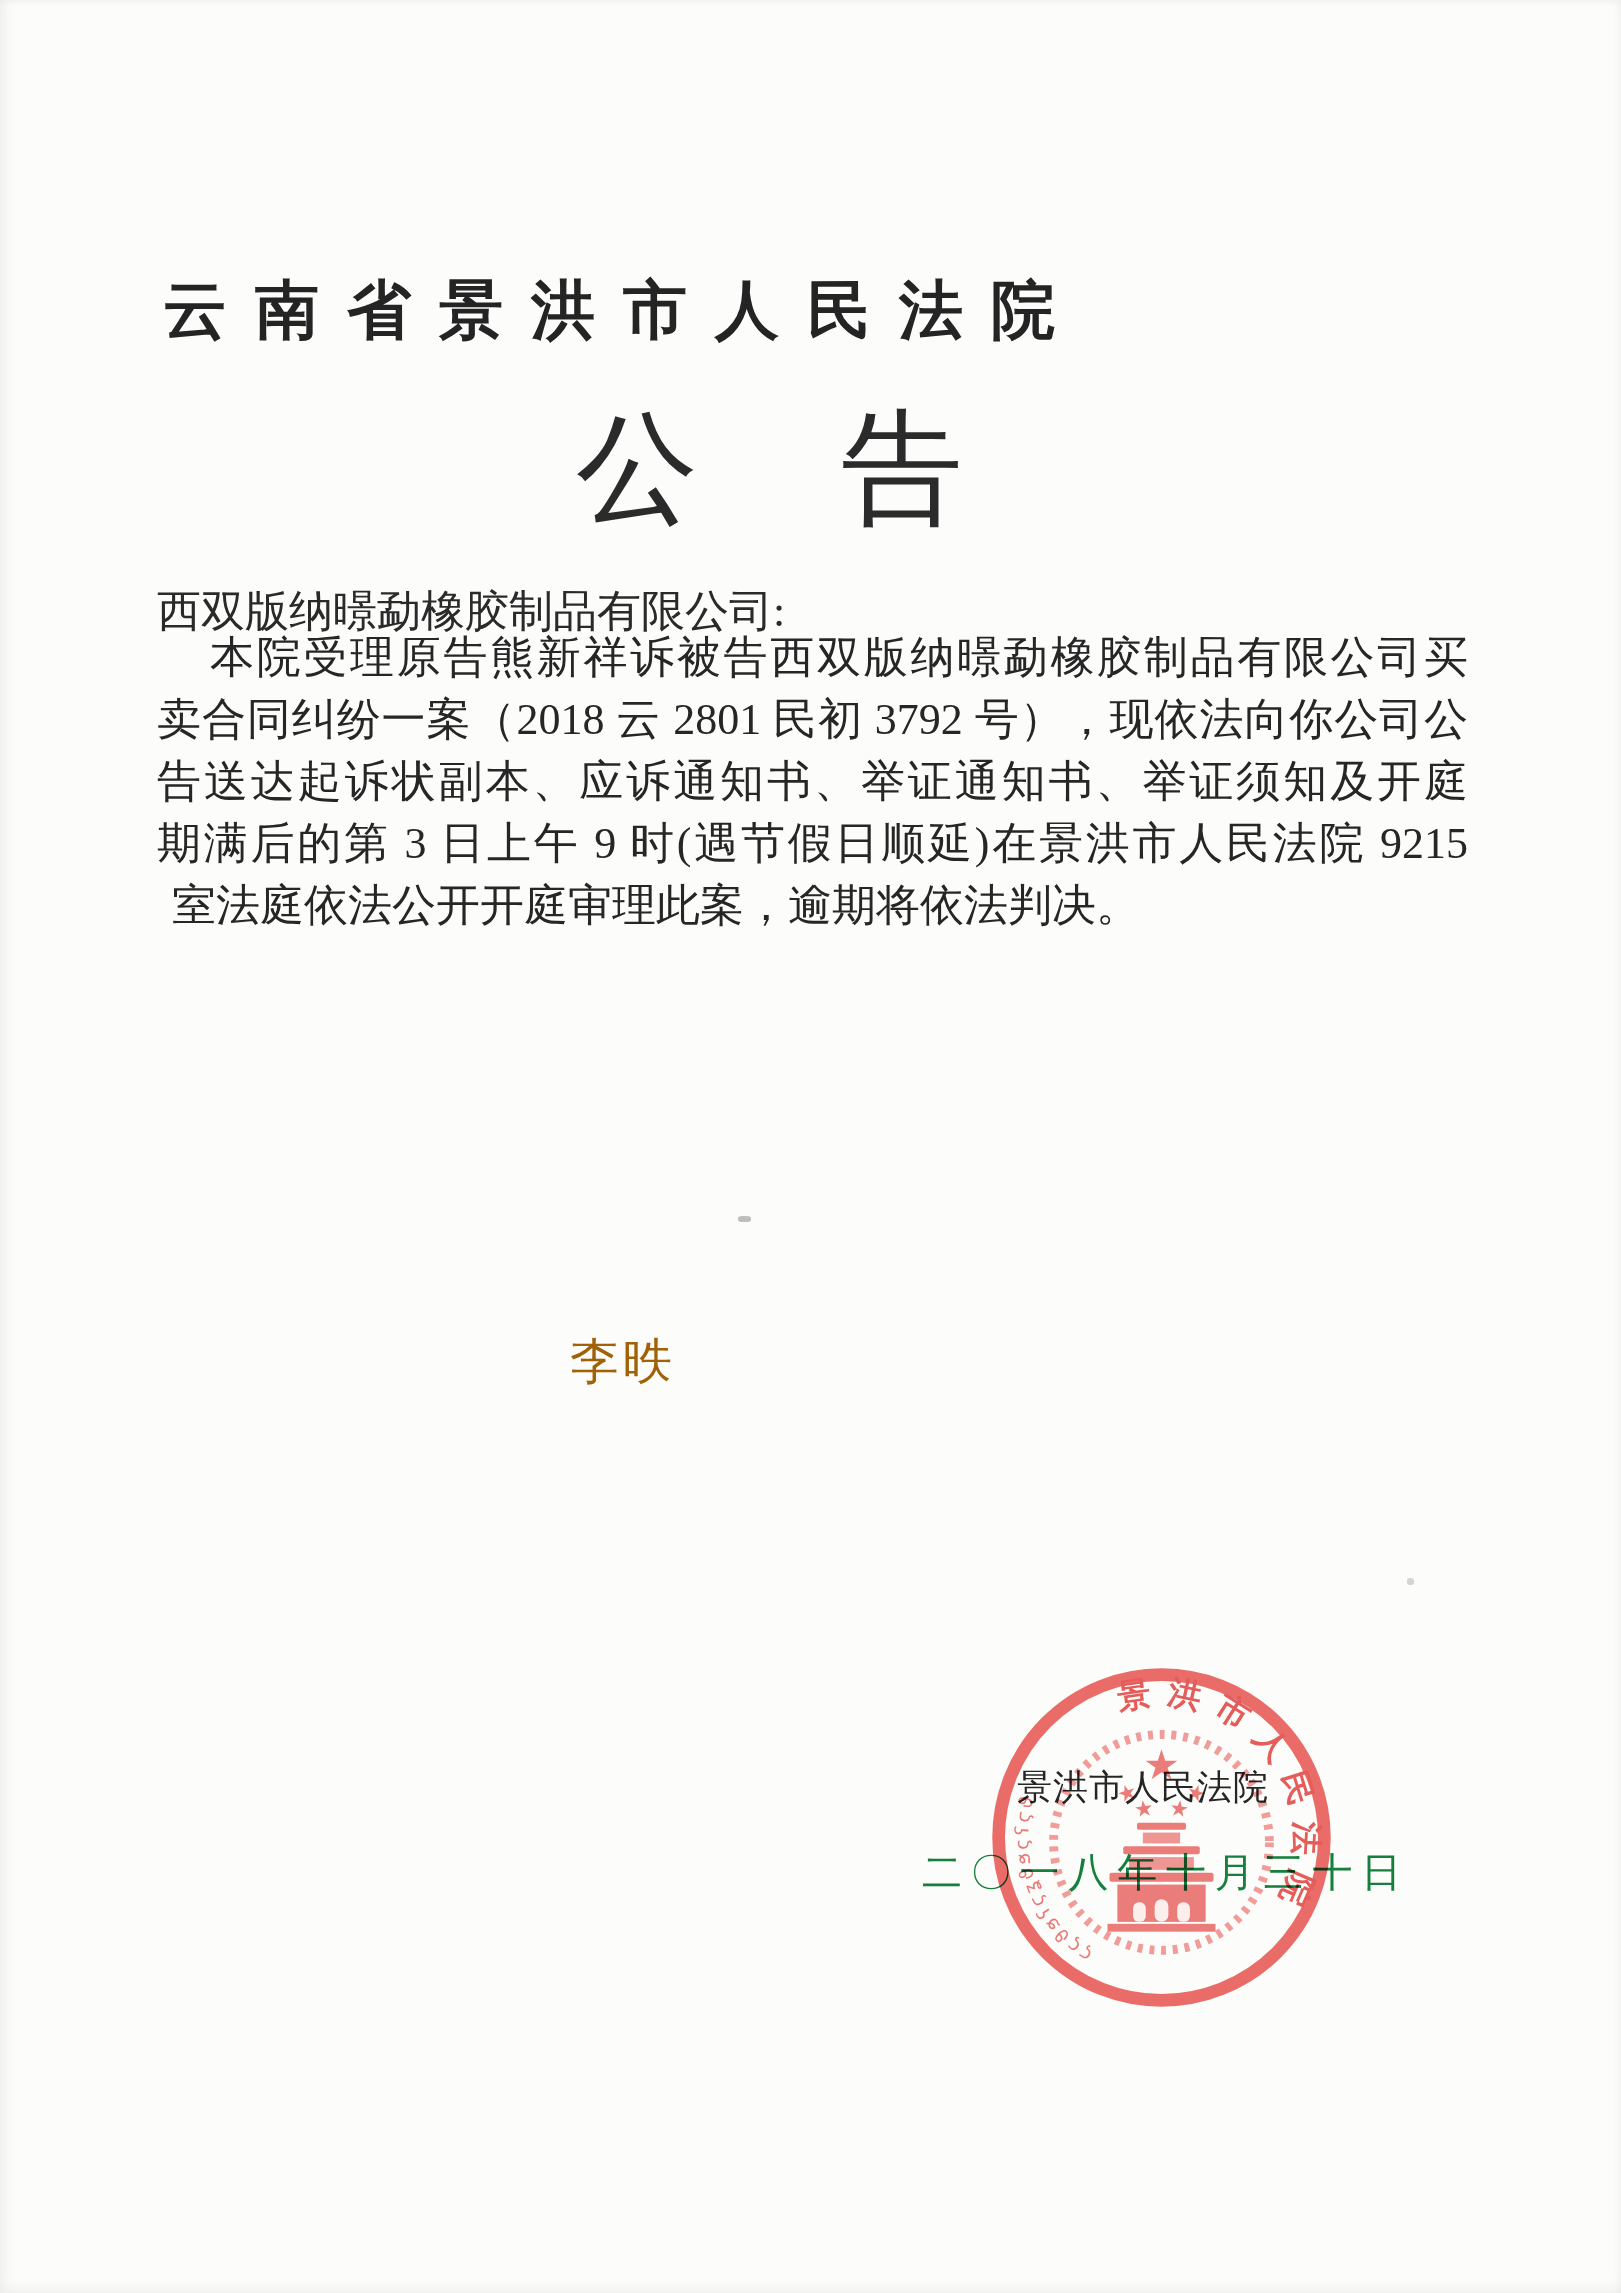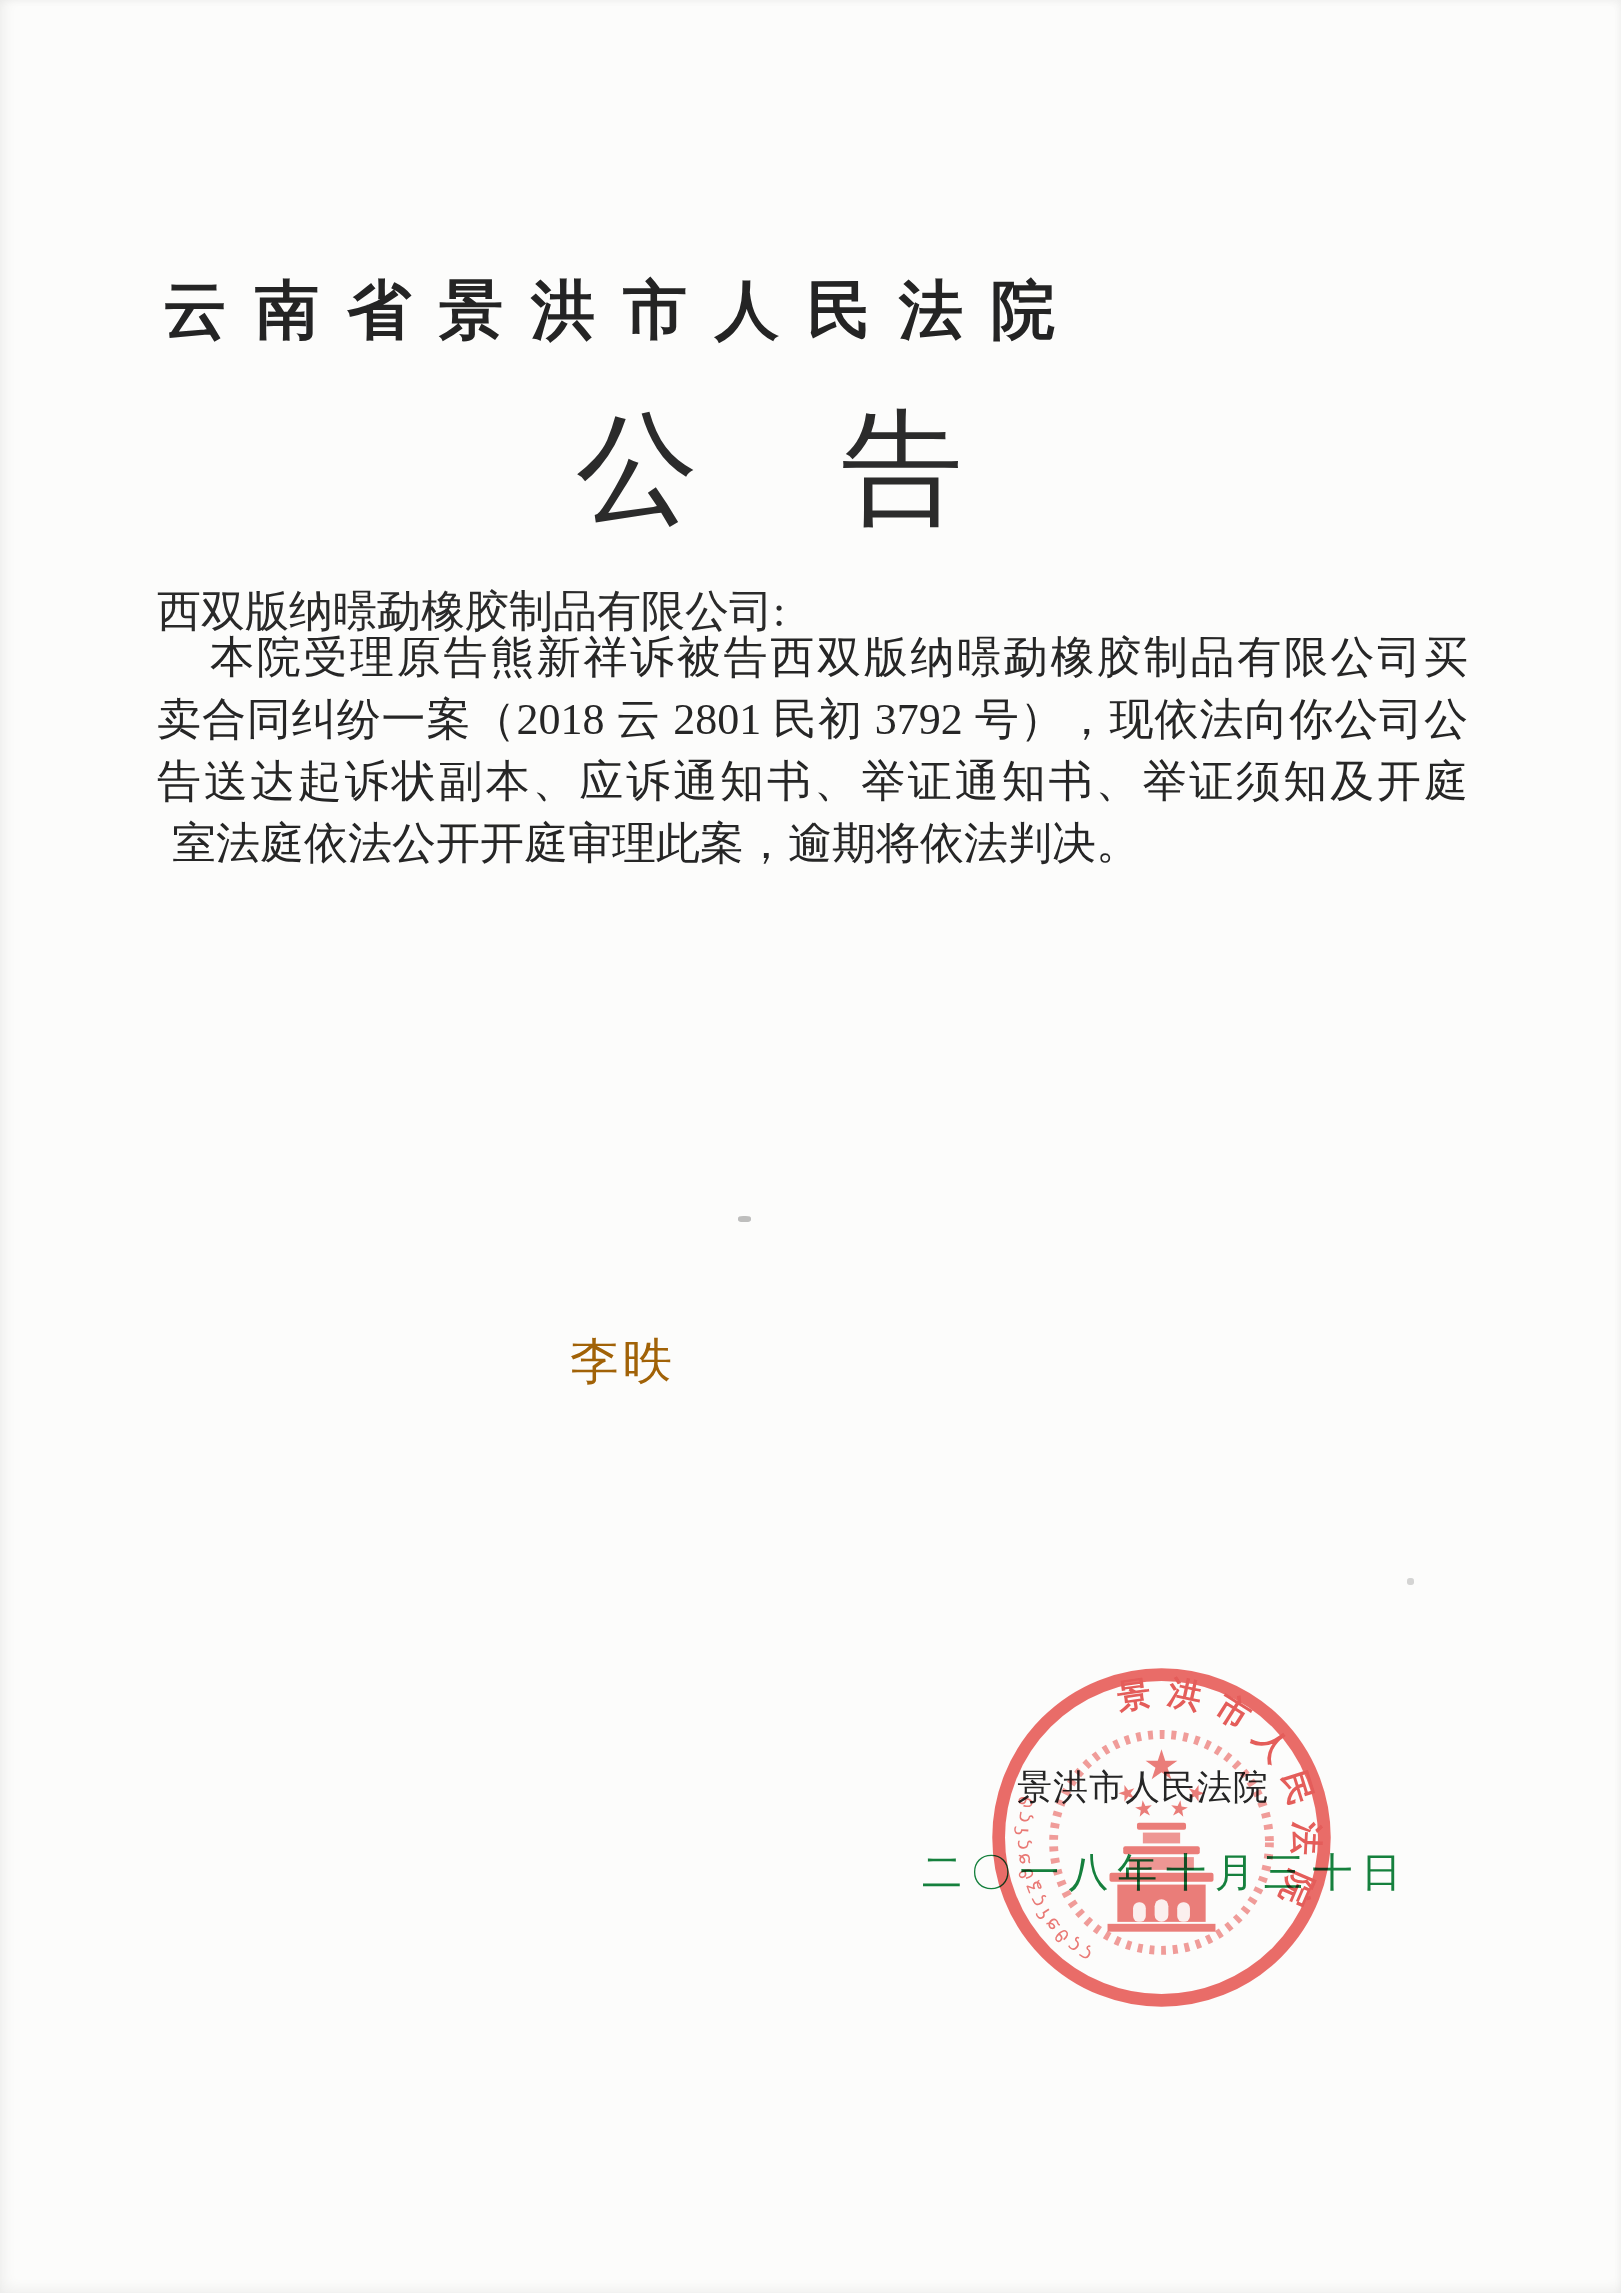"期满后的第 3 日上午 9 时(遇节假日顺延)在景洪市人民法院" div.body-line { html: none -> <div>期满后的第 3 日上午 9 时(遇节假日顺延)在景洪市人民法院 9215</div> }
